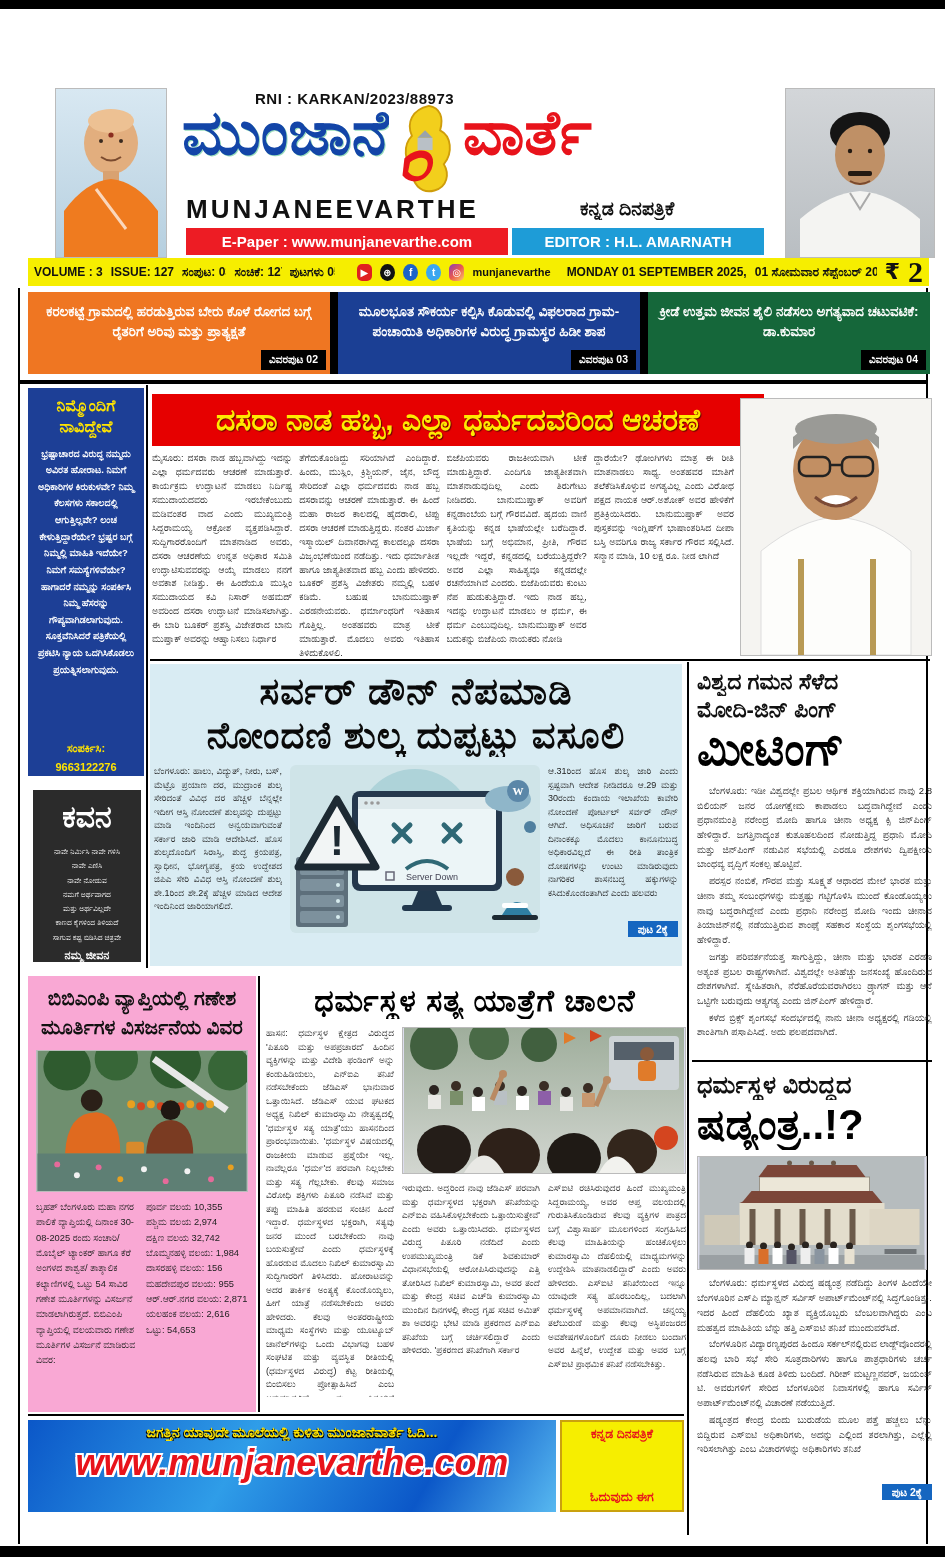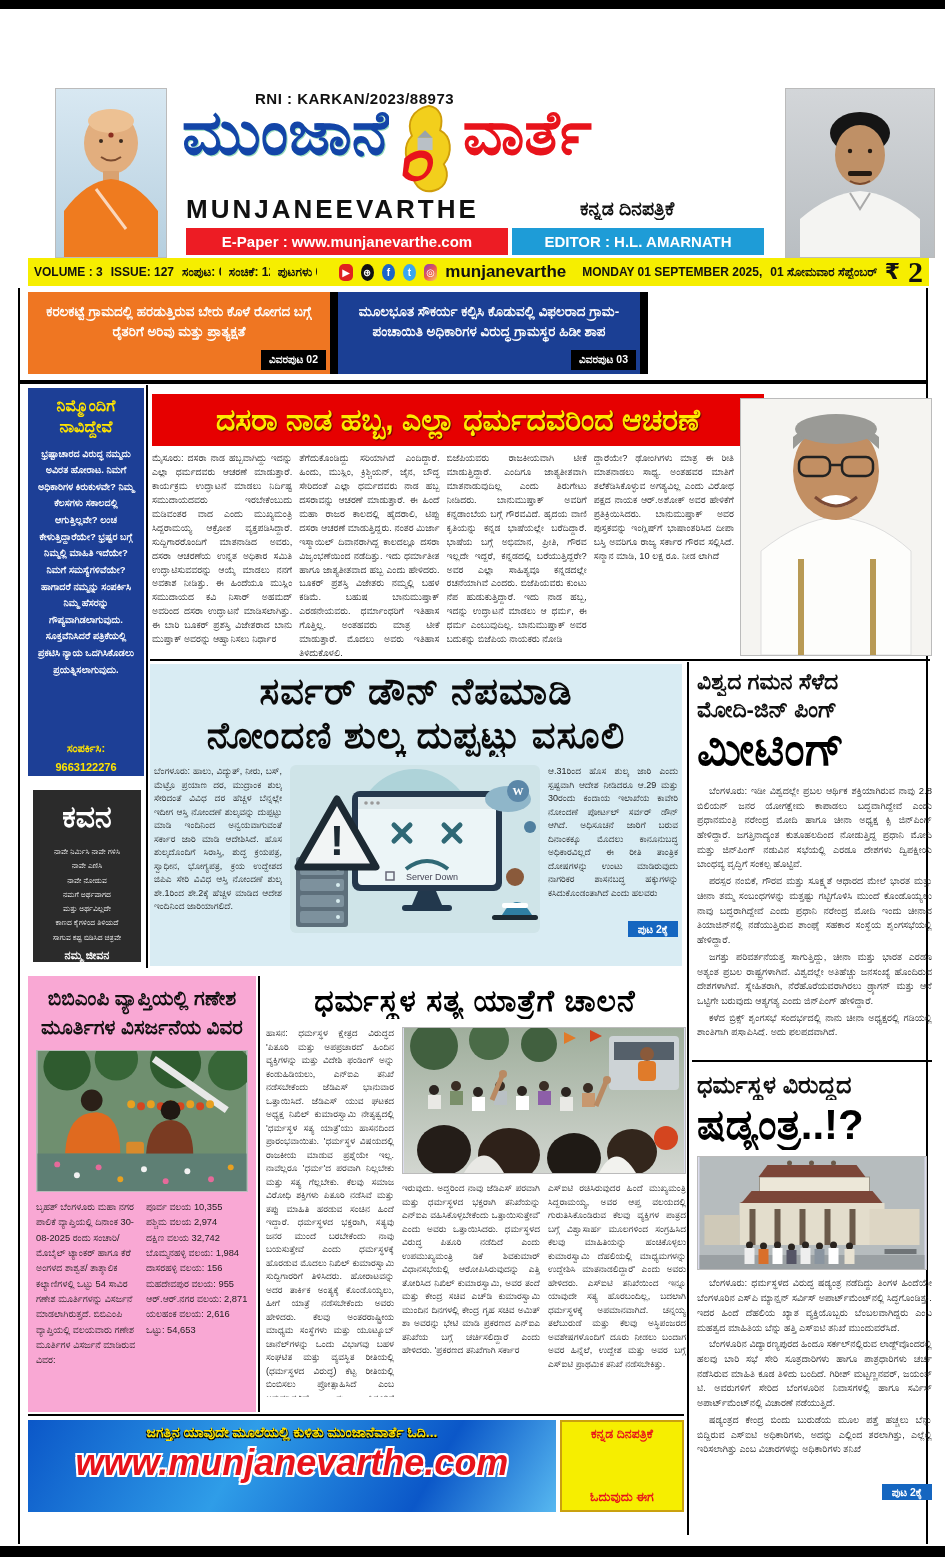"munjanevarthe" span.seg { font-size: 17px -> 11px }
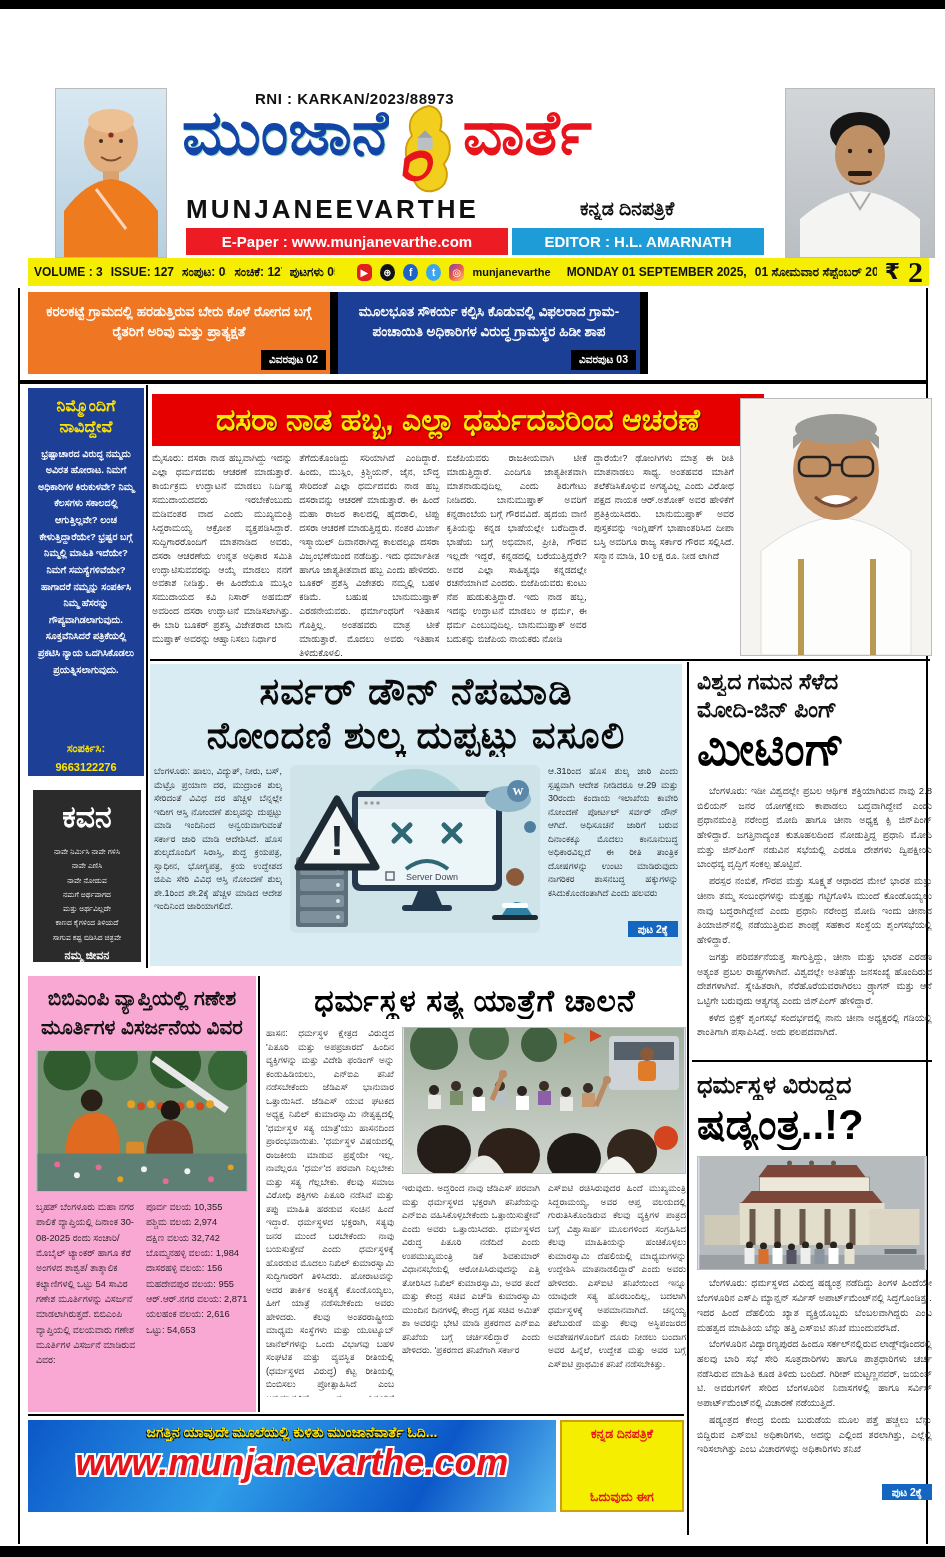"ಕ್ರೀಡೆ ಉತ್ತಮ ಜೀವನ ಶೈಲಿ ನಡೆಸಲು" div.abs { html: none -> <div> <span>ಕ್ರೀಡೆ ಉತ್ತಮ ಜೀವನ ಶೈಲಿ ನಡೆಸಲು ಅಗತ್ಯವಾದ ಚಟುವಟಿಕೆ: ಡಾ.ಕುಮಾರ</span> <span>ವಿವರಪುಟ 04</span> </div> }
